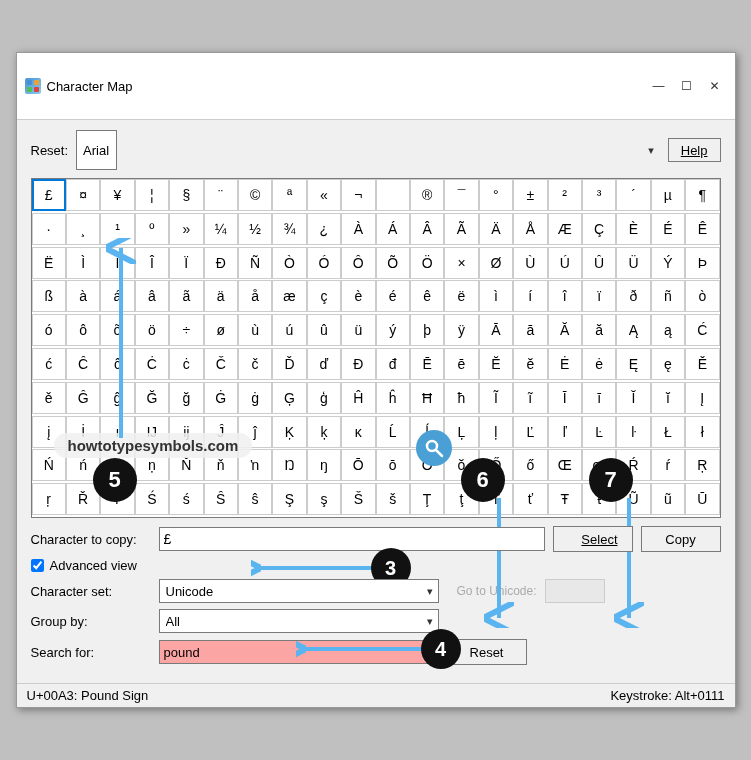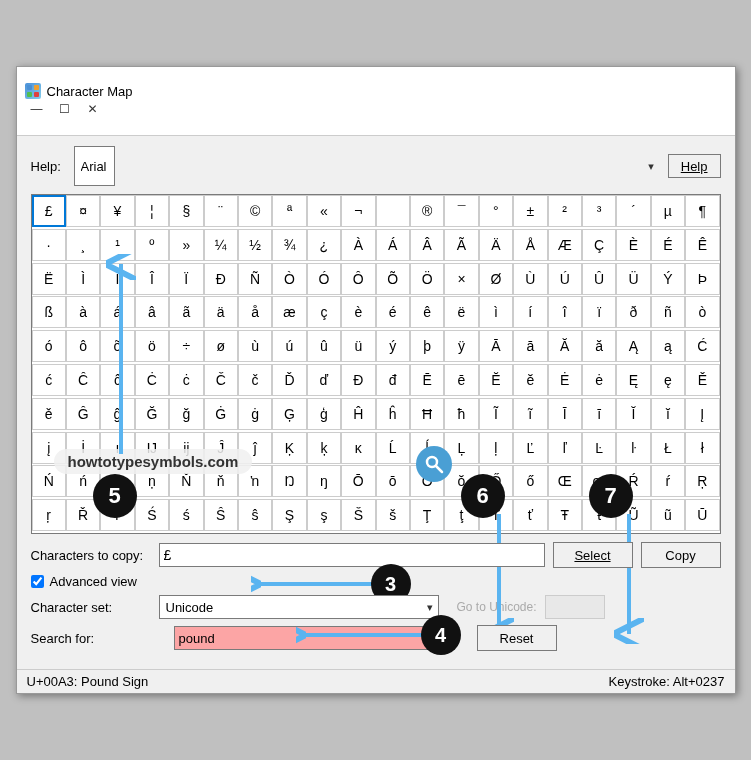"Character Map" .title-bar { align-items: none -> center; flex-direction: column -> none; padding: 16px 8px -> 23px 8px }
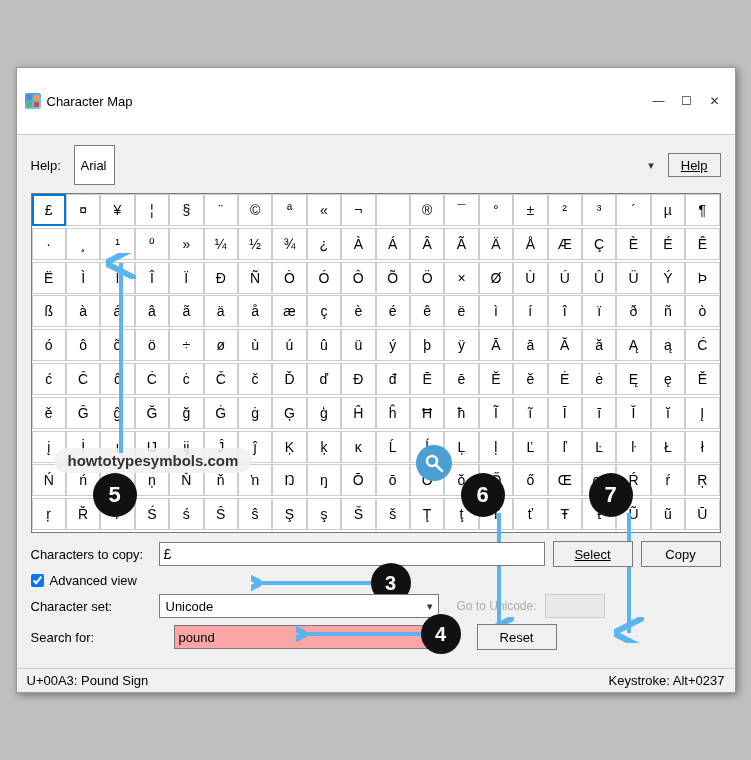"Help:" span.font-label { text: Help -> Reset }
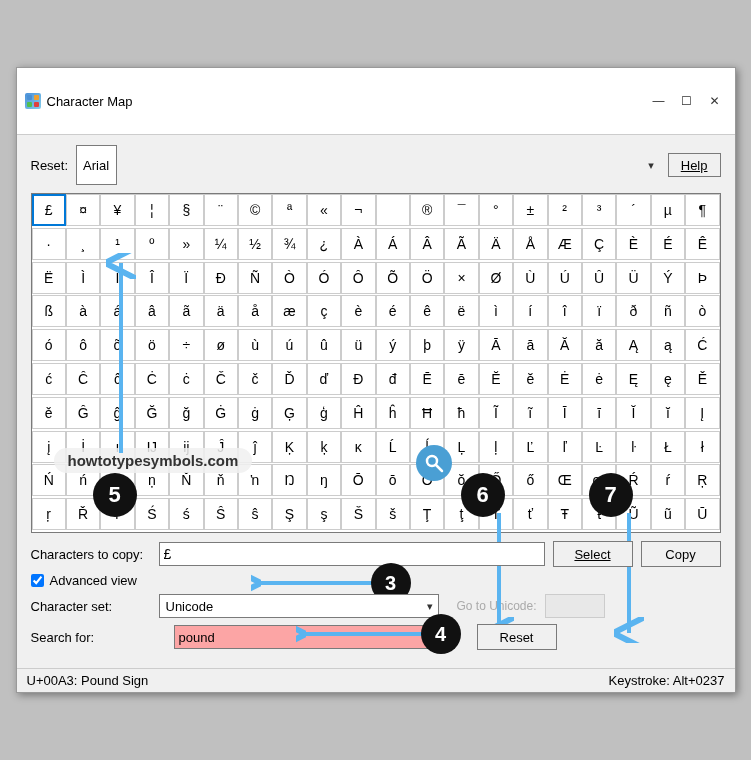"Characters to copy:" span.copy-label { text: Characters -> Character }
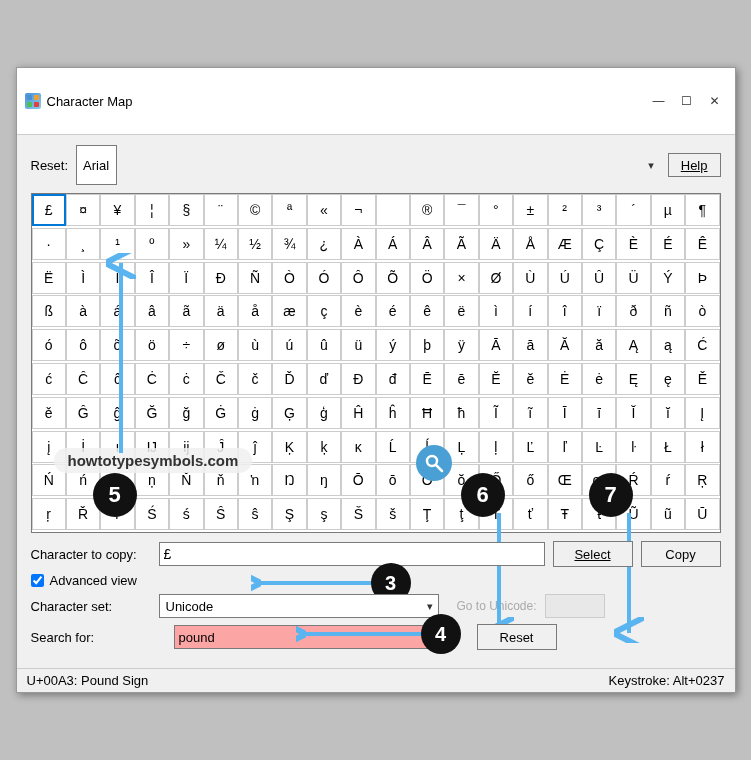"Select" .select-btn { text-align: none -> right }
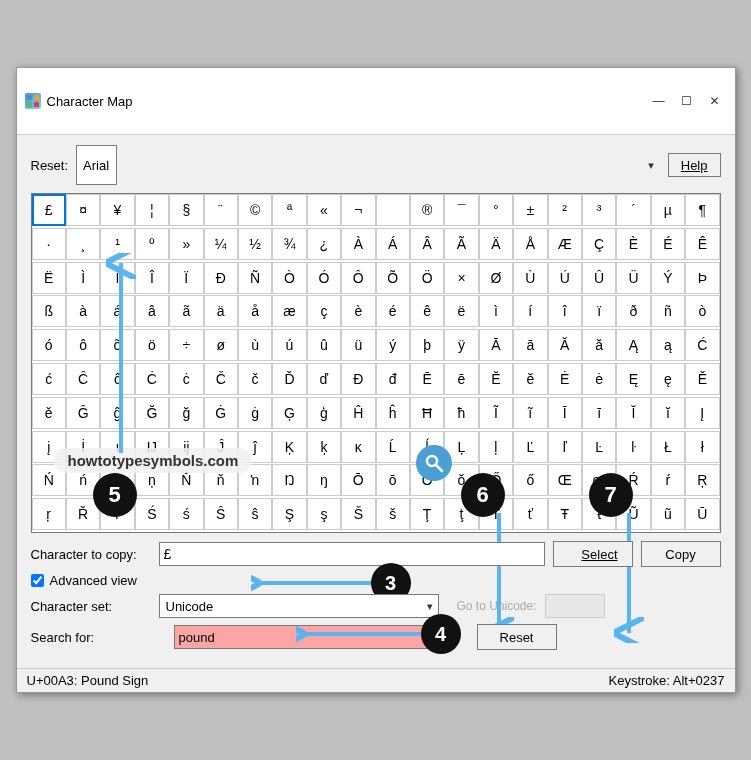"Group by:" div.field-row { html: none -> <div> <span>Group by:</span> <div> <select> <option>All</option> </select> </div> </div> }
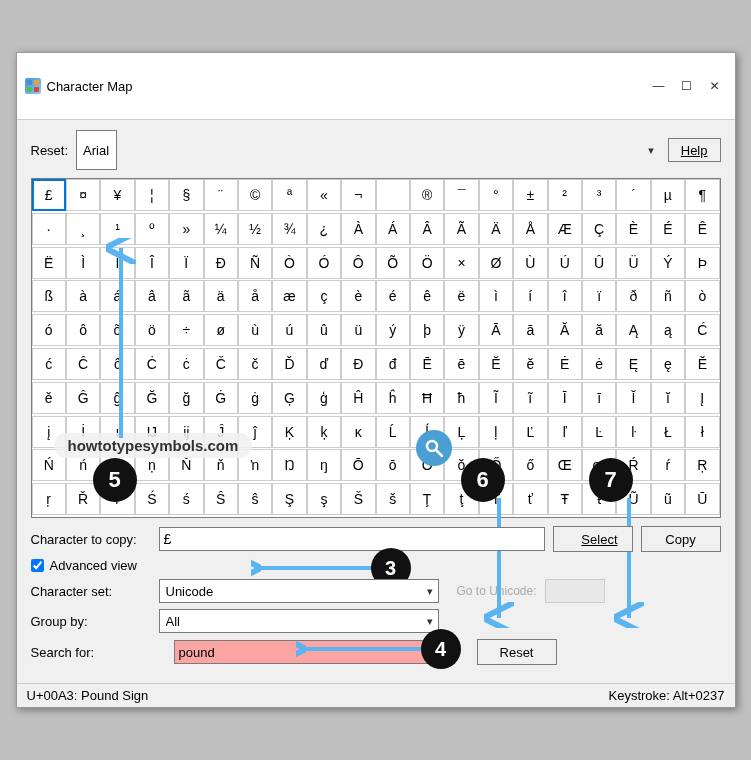"Search for:" .search-row { gap: 23px -> 8px }
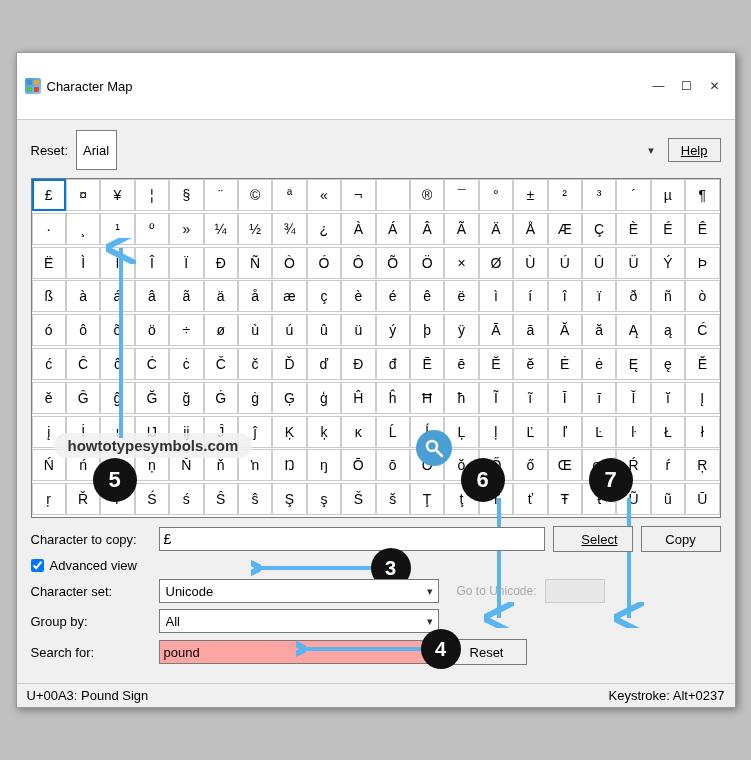"Keystroke: Alt+0237" span { text: Alt+0237 -> Alt+0111 }
